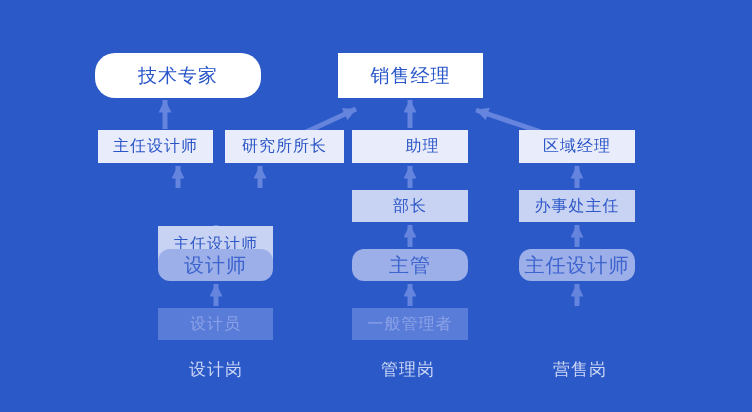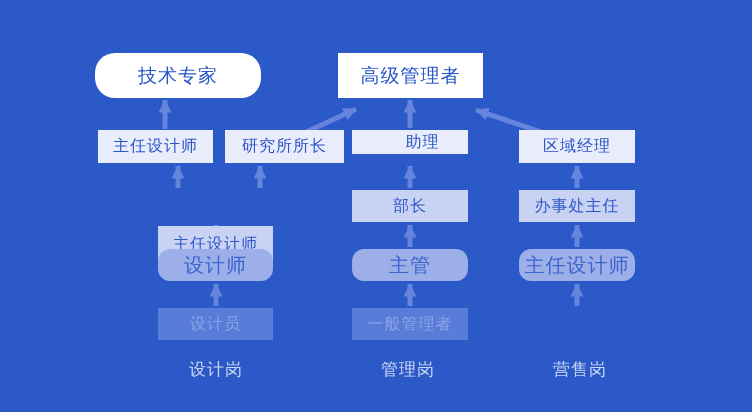"高级管理者" div.node { text: 高级管理者 -> 销售经理 }
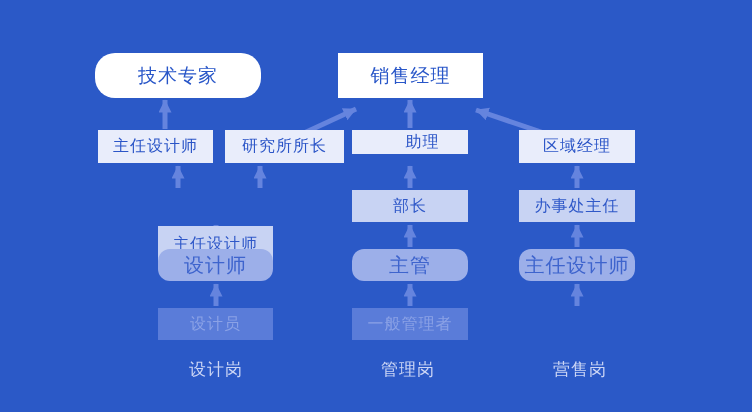"助理" div.node { height: 24px -> 33px }
